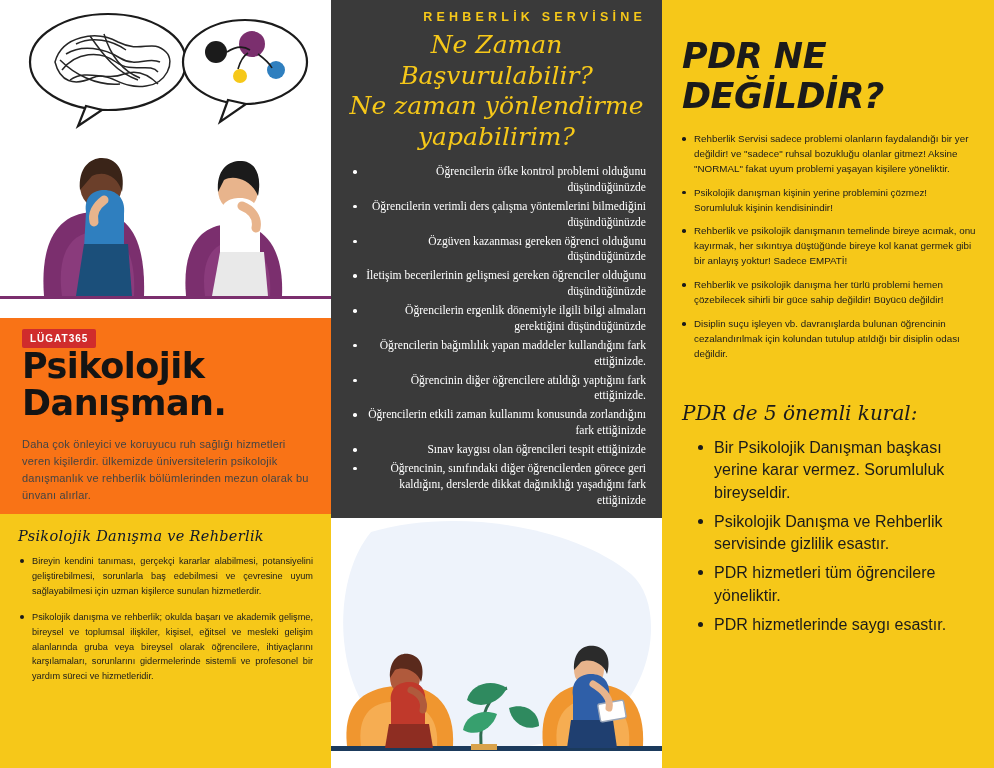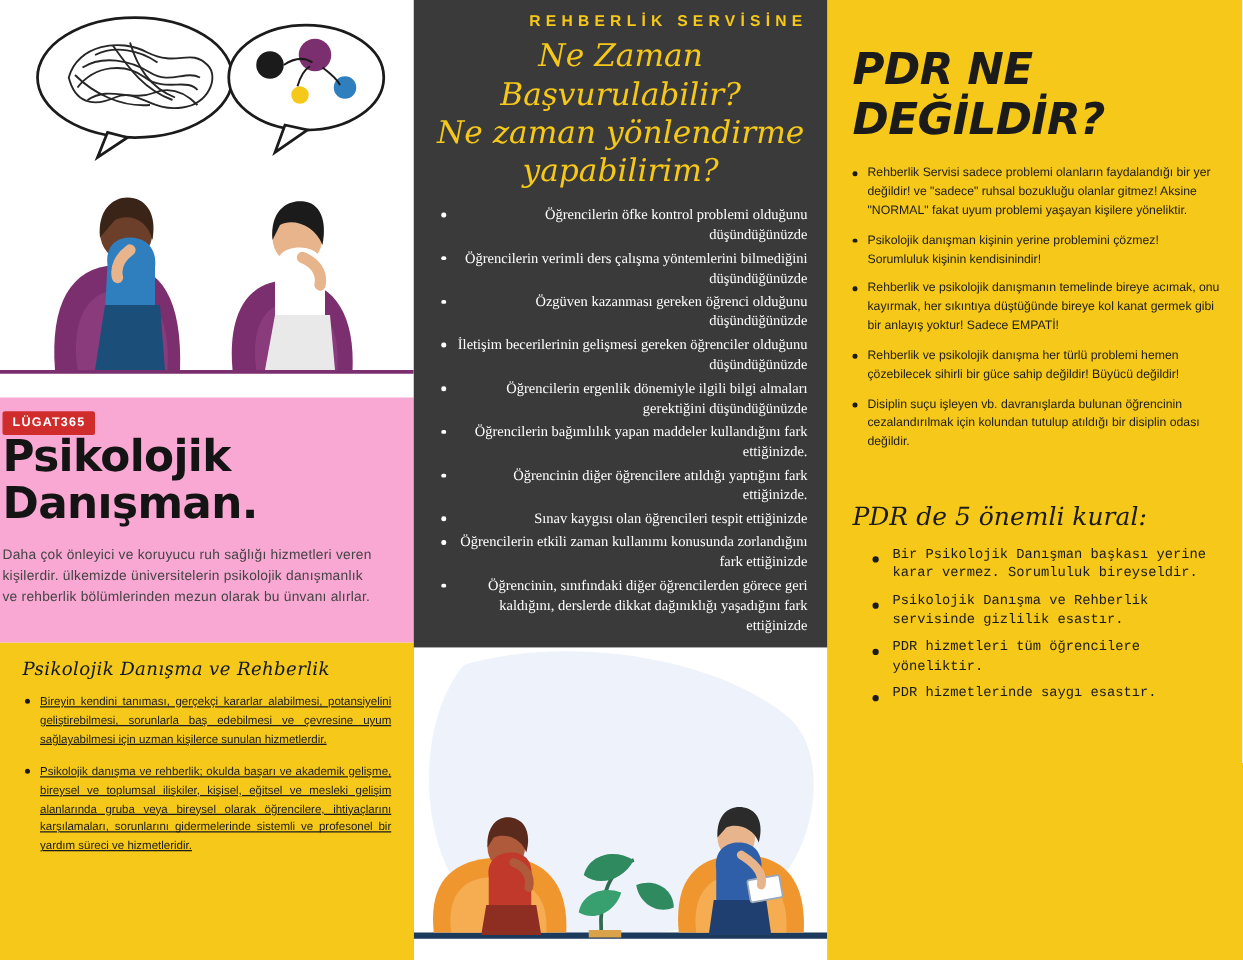"LÜGAT365" .lugat-card { background: #f9a8d4 -> #f97316; padding: 10px 18px 8px 2px -> 10px 18px 8px 22px }
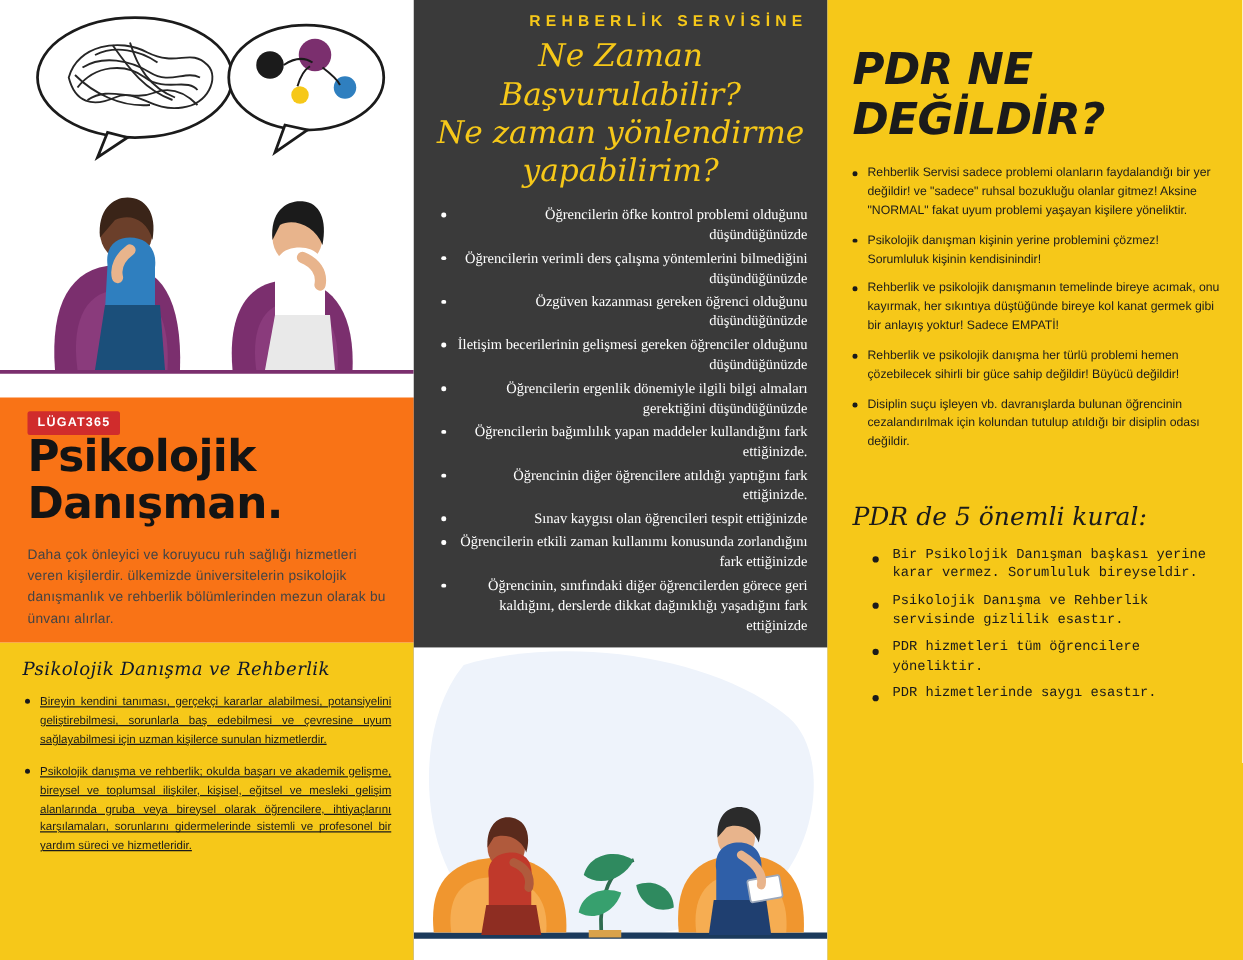"Sınav kaygısı olan öğrencileri tespit" li { order: before "Öğrencilerin etkili zaman kullanımı" -> after "Öğrencilerin etkili zaman kullanımı" }
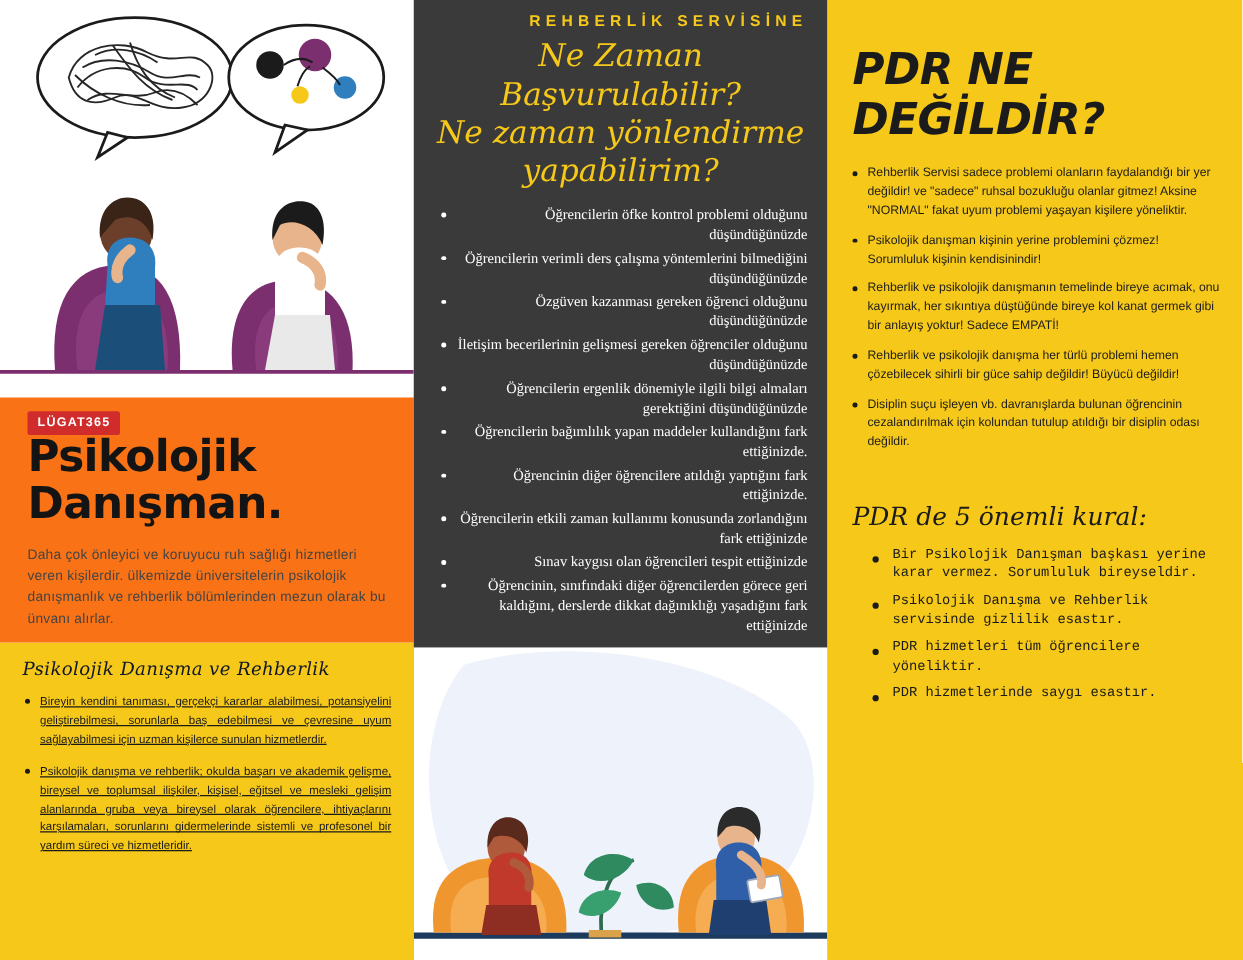"Bir Psikolojik Danışman başkası yerine" .c3-rules li { font-family: Liberation Mono, monospace -> Liberation Sans, sans-serif; font-size: 11px -> 16px }
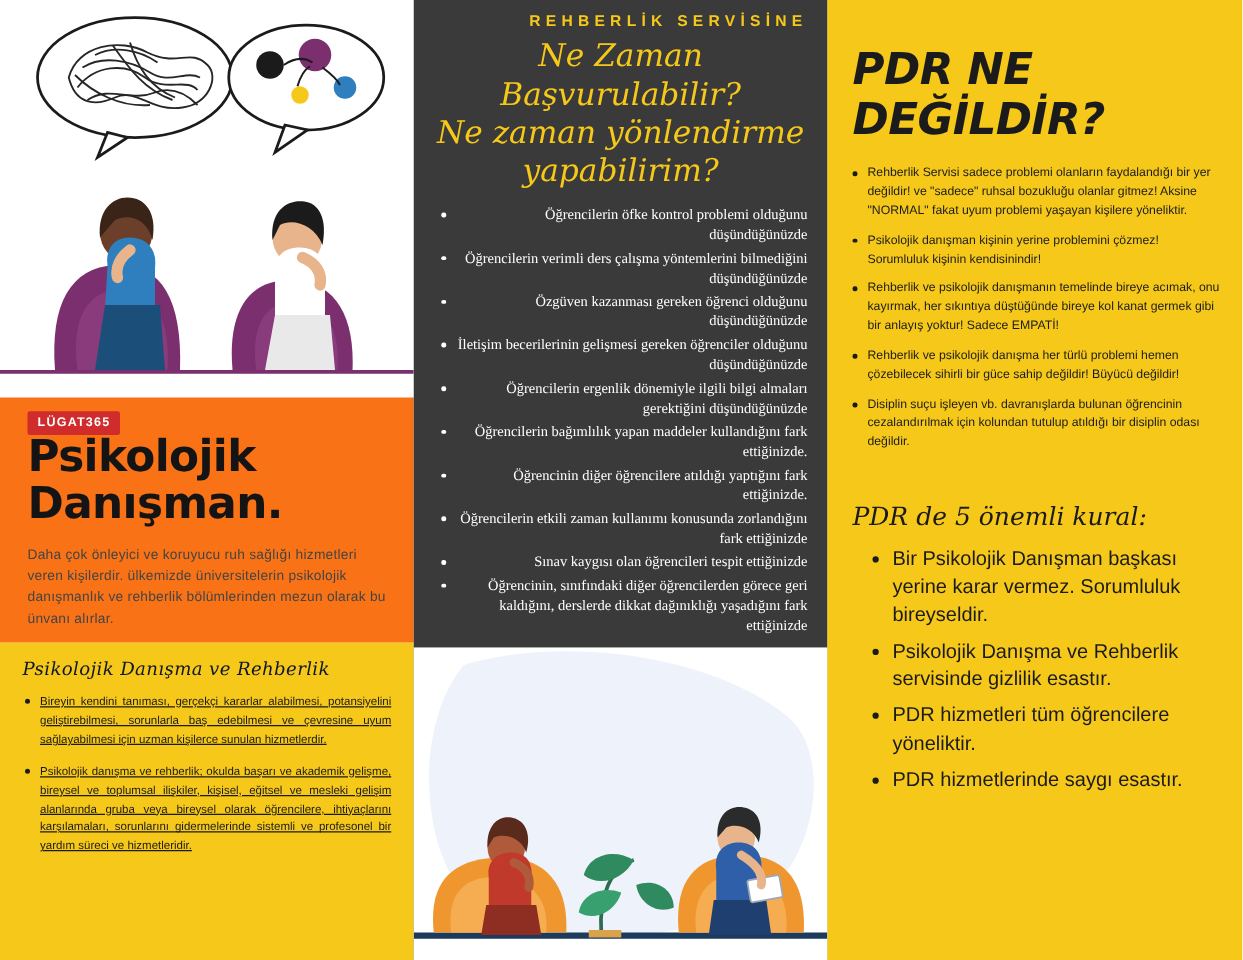"Bireyin kendini tanıması, gerçekçi" .yellow-panel li { text-decoration: underline -> none }
